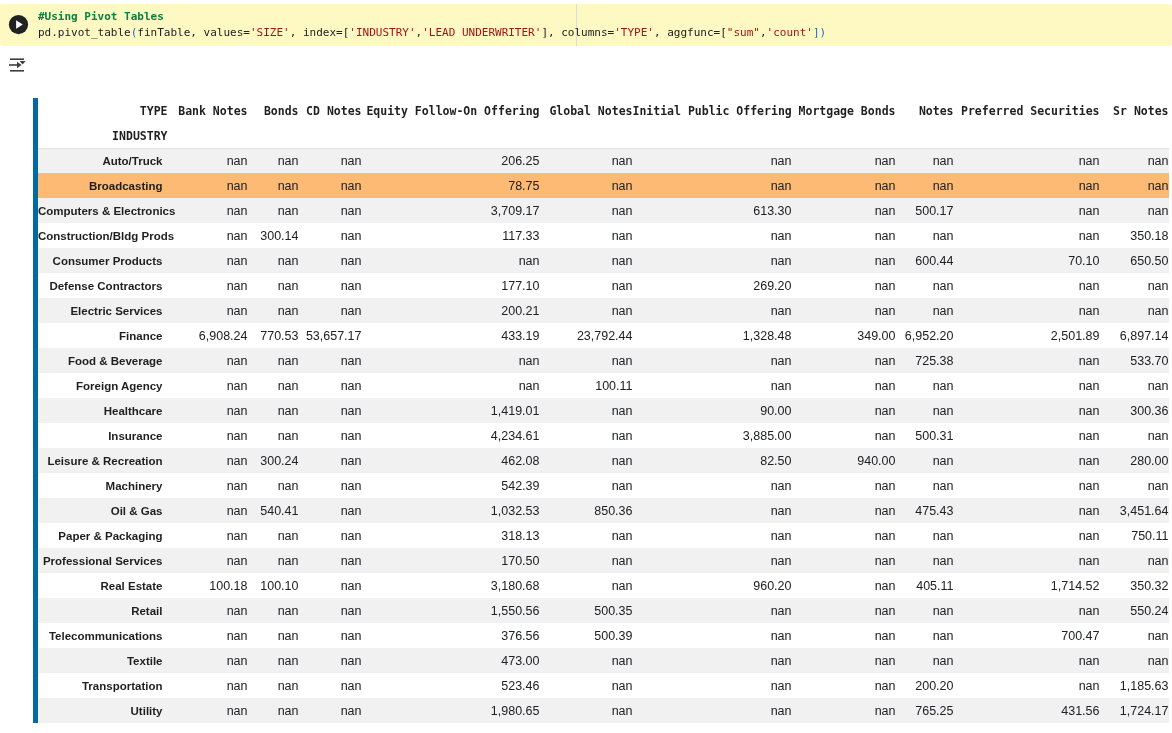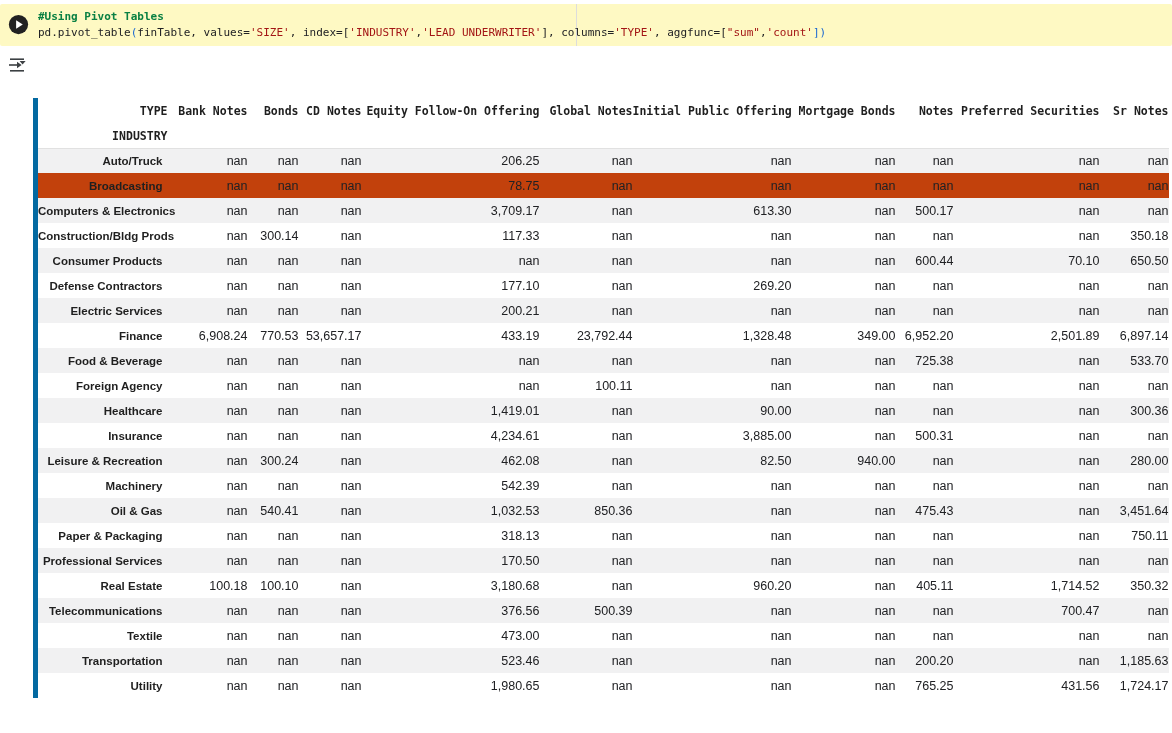"Broadcasting" tbody tr.highlighted { background: #c2410c -> #fdba74 }
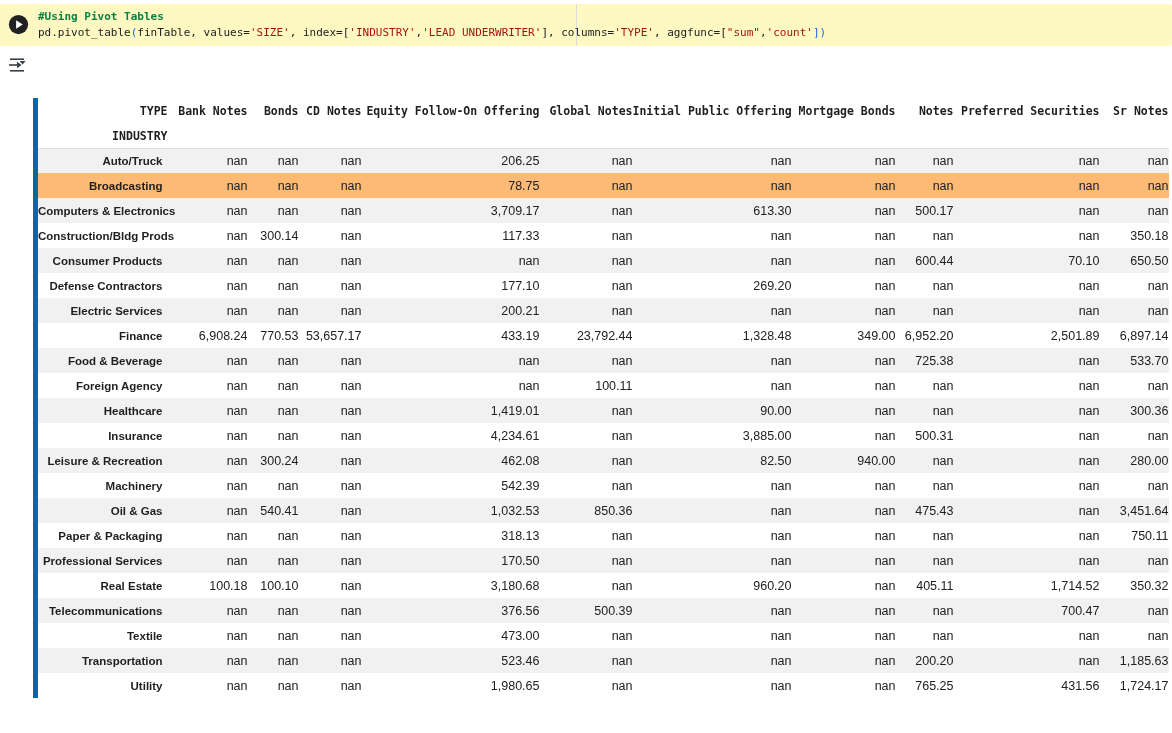"Retail" tr { html: none -> <tr> <th>Retail</th> <td>nan</td> <td>nan</td> <td>nan</td> <td>1,550.56</td> <td>500.35</td> <td>nan</td> <td>nan</td> <td>nan</td> <td>nan</td> <td>550.24</td> </tr> }
